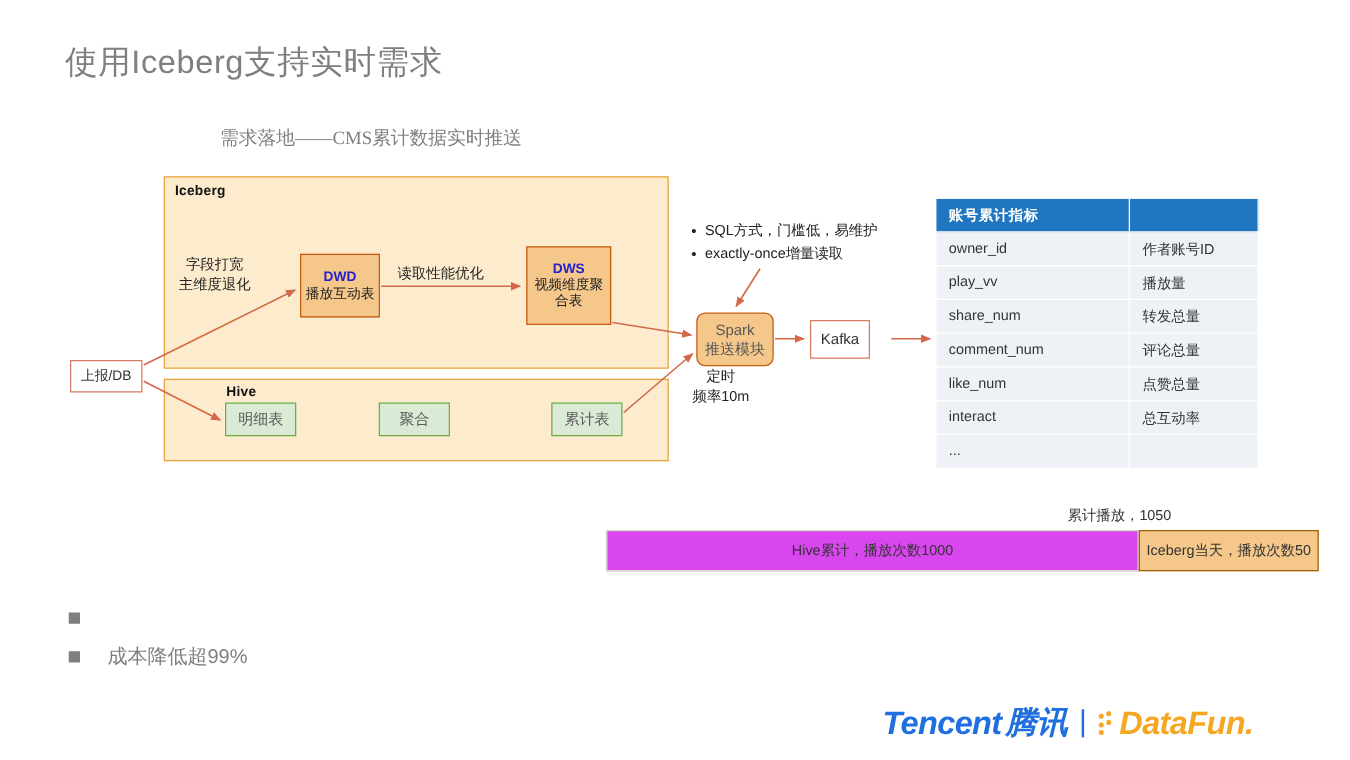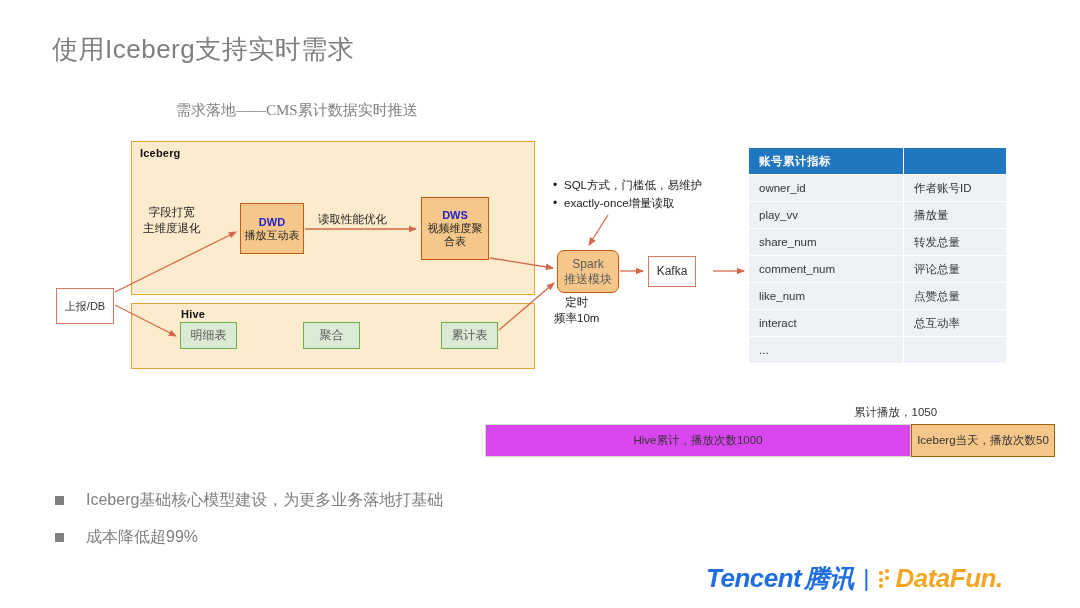"账号累计指标" #metric-table { top: 147px -> 158px }
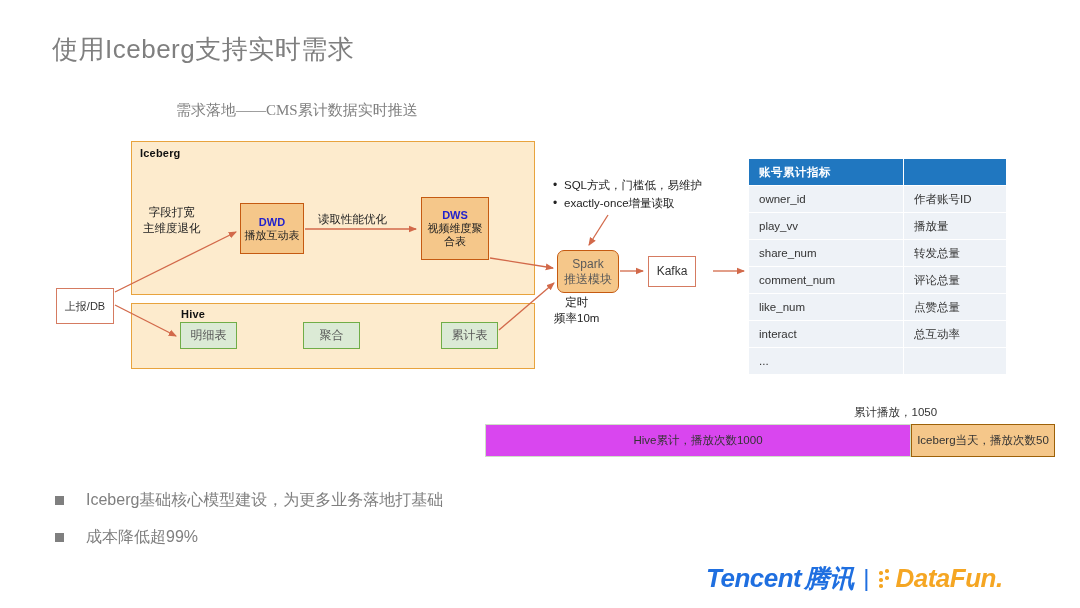"上报/DB" #node-source { height: 36px -> 26px }
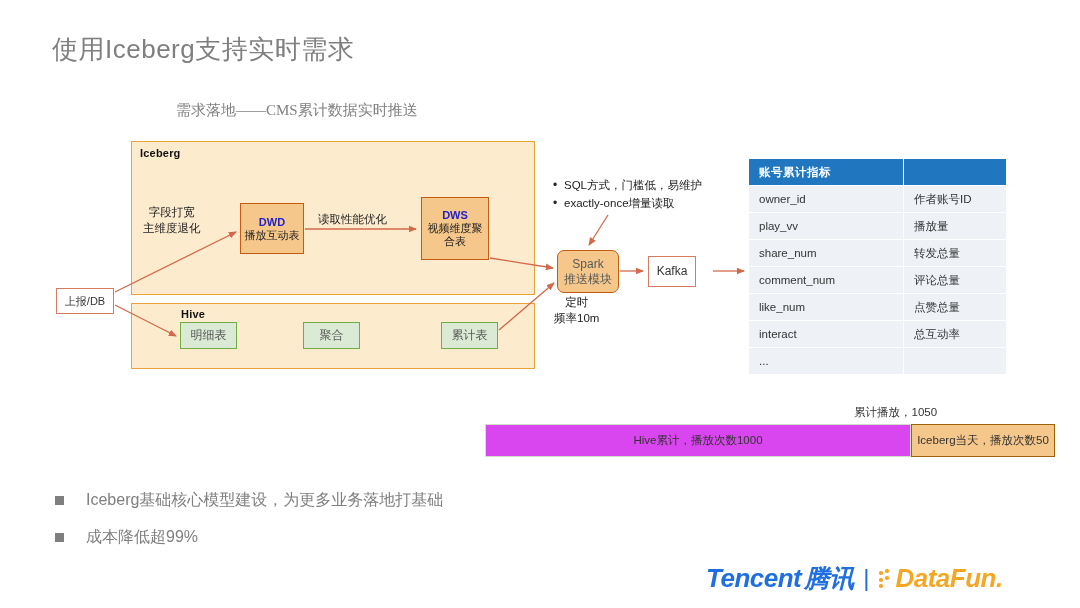"Iceberg基础核心模型建设，为更多业务落地打基础" span { html: <span>Iceberg基础核心模型建设，为更多业务落地打基础</span> -> none }
